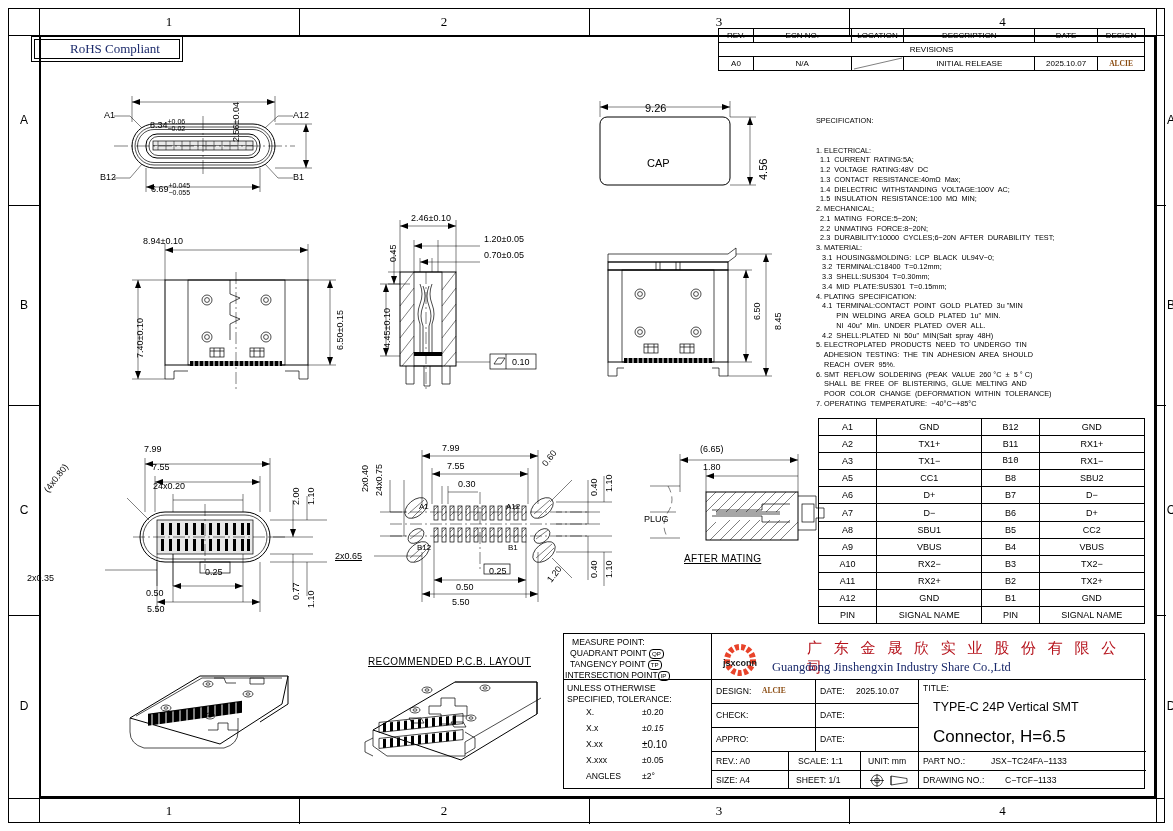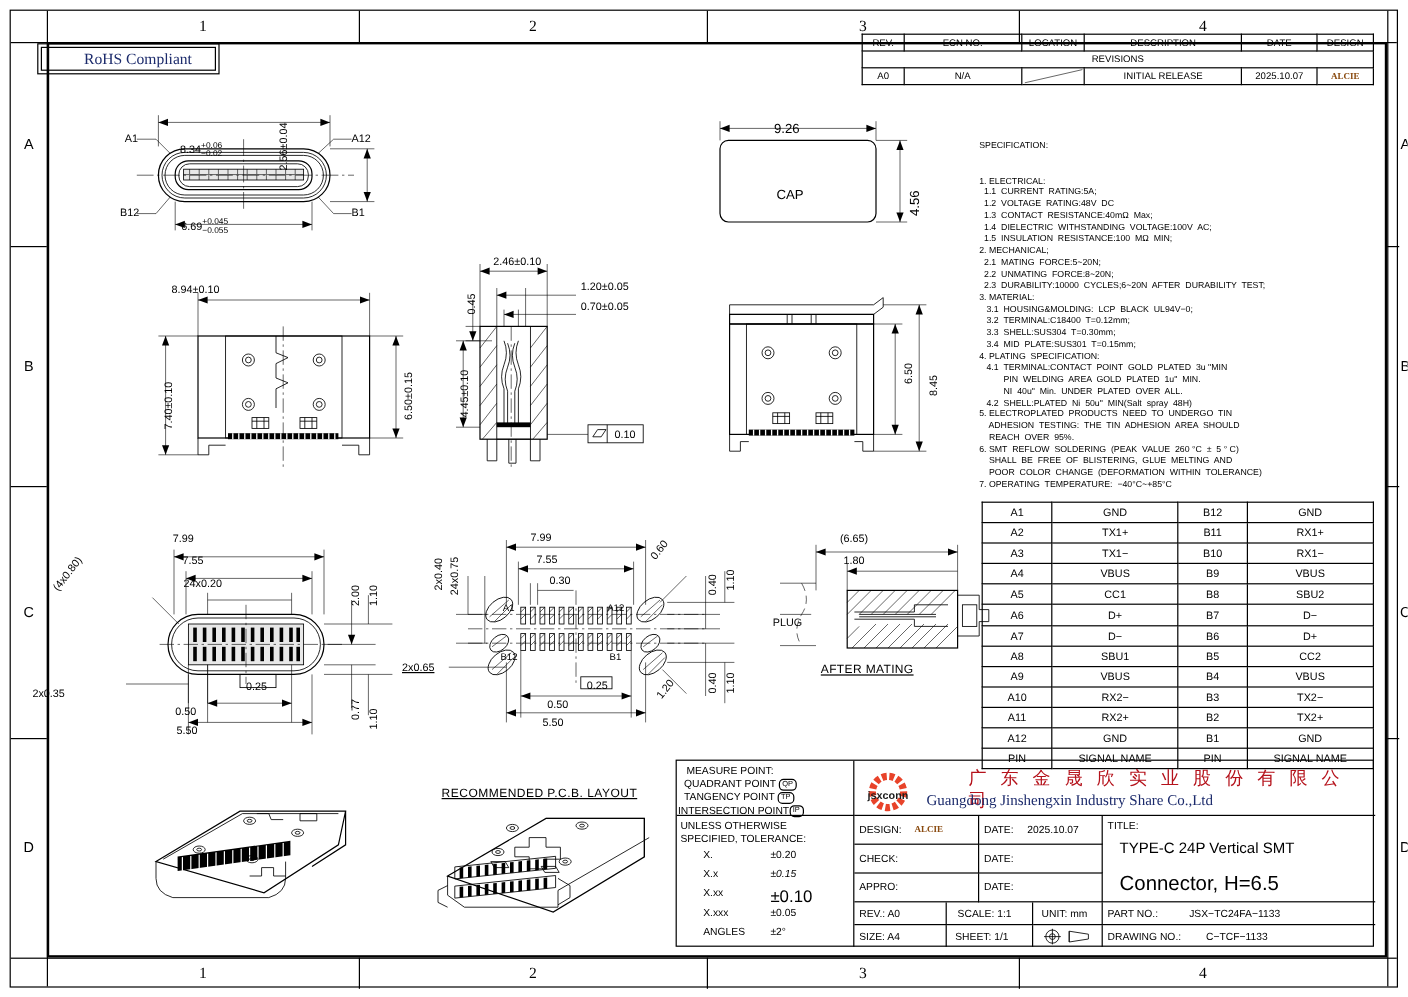"B10" td { font-family: none -> Liberation Mono, monospace }
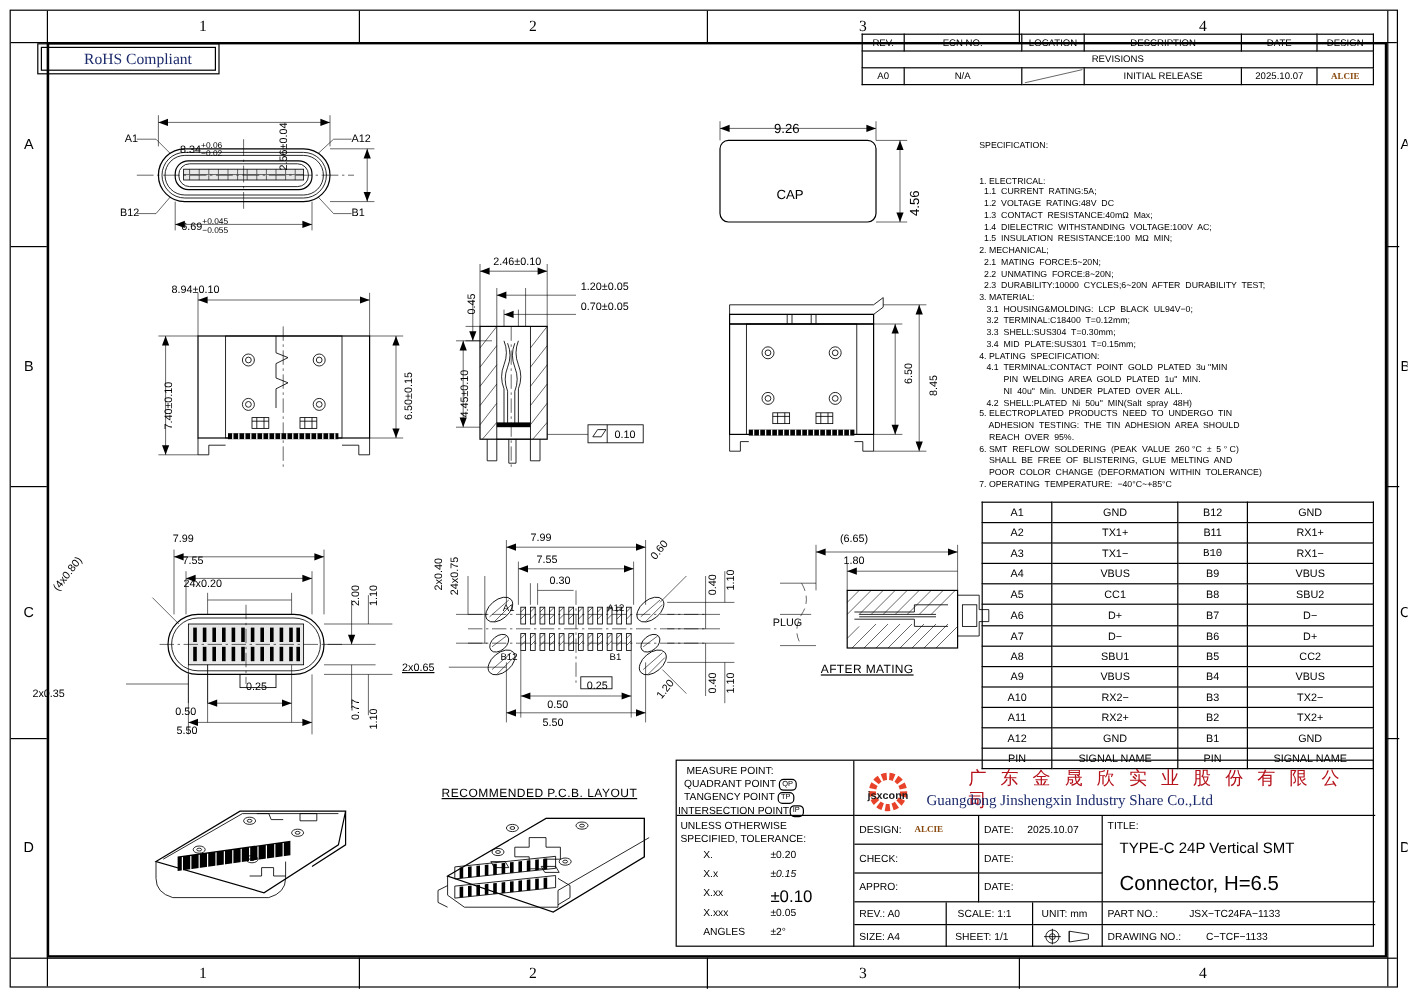"A4" tr { html: <tr> <td>A4</td> <td>VBUS</td> <td>B9</td> <td>VBUS</td> </tr> -> none }
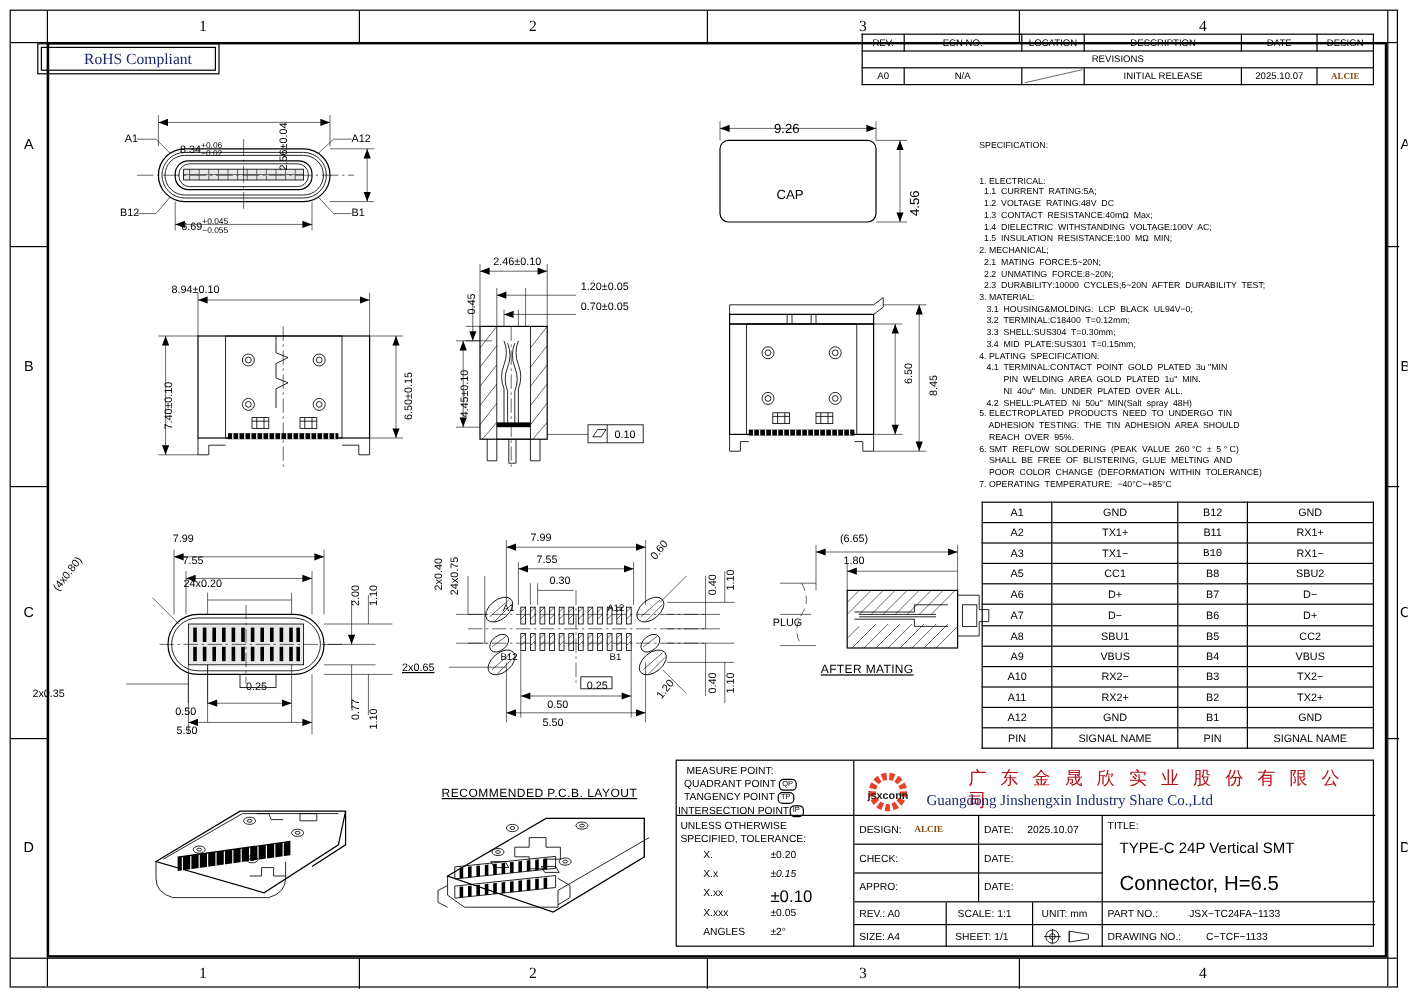"±0.10" span { font-size: 14px -> 10px }
